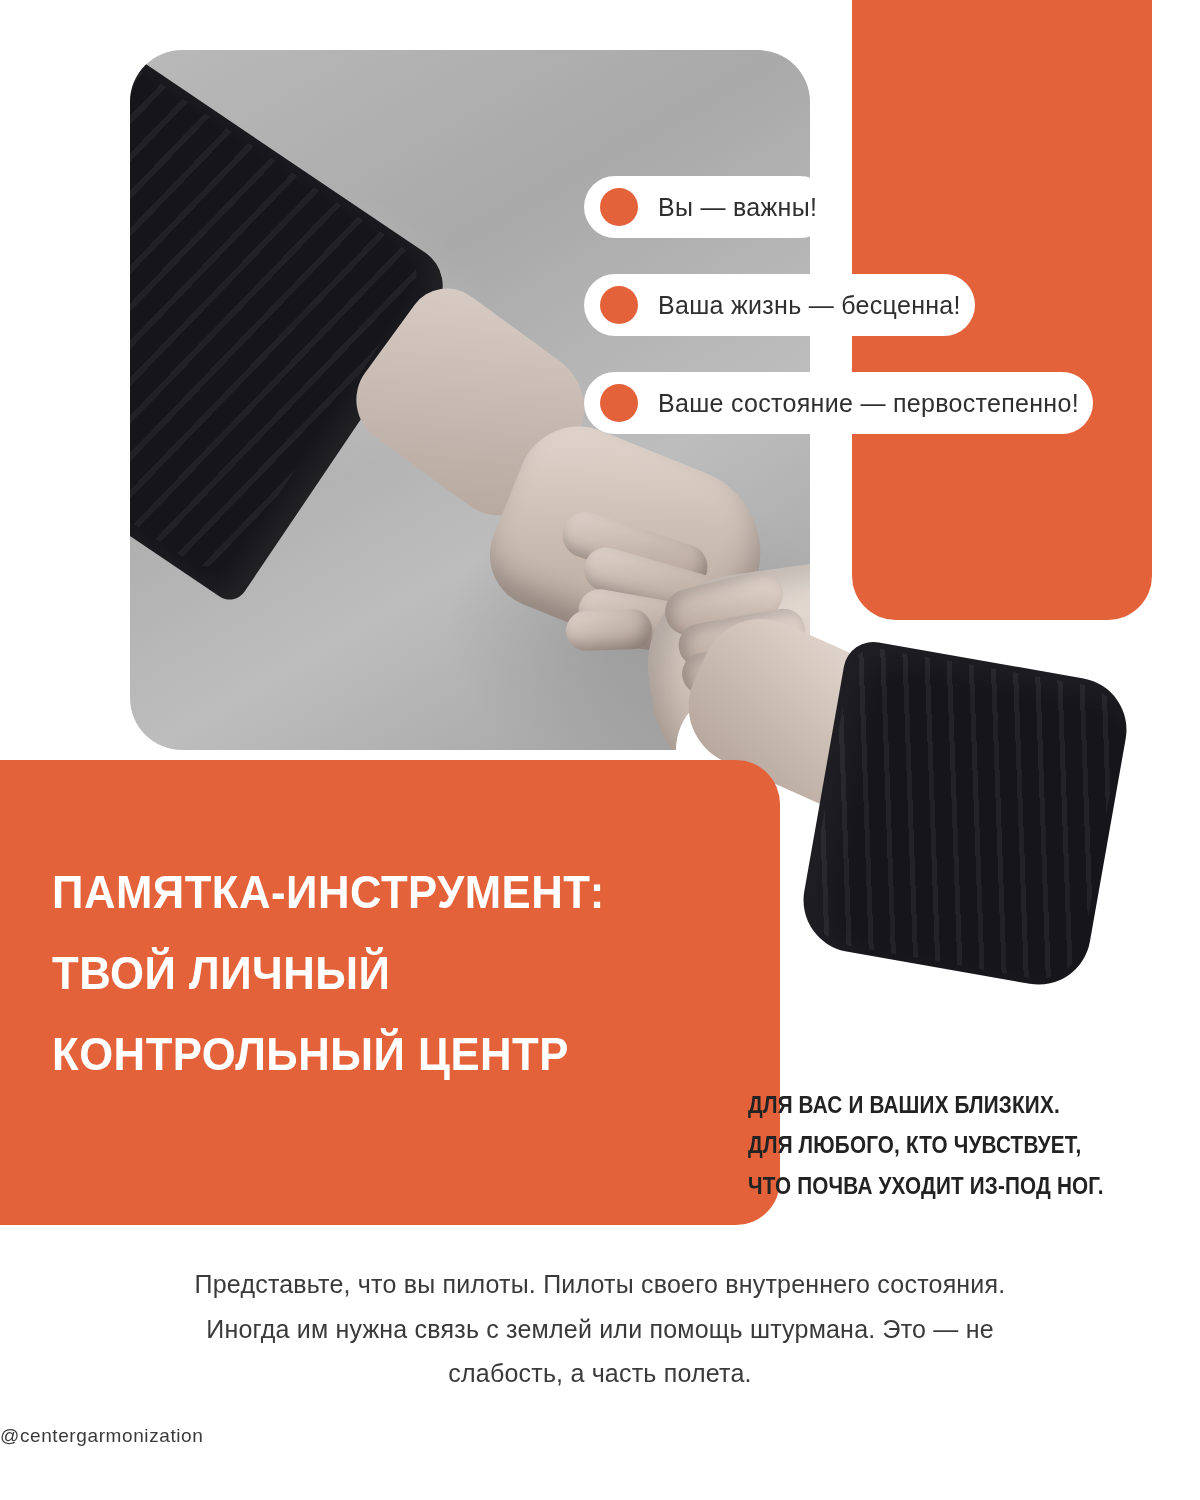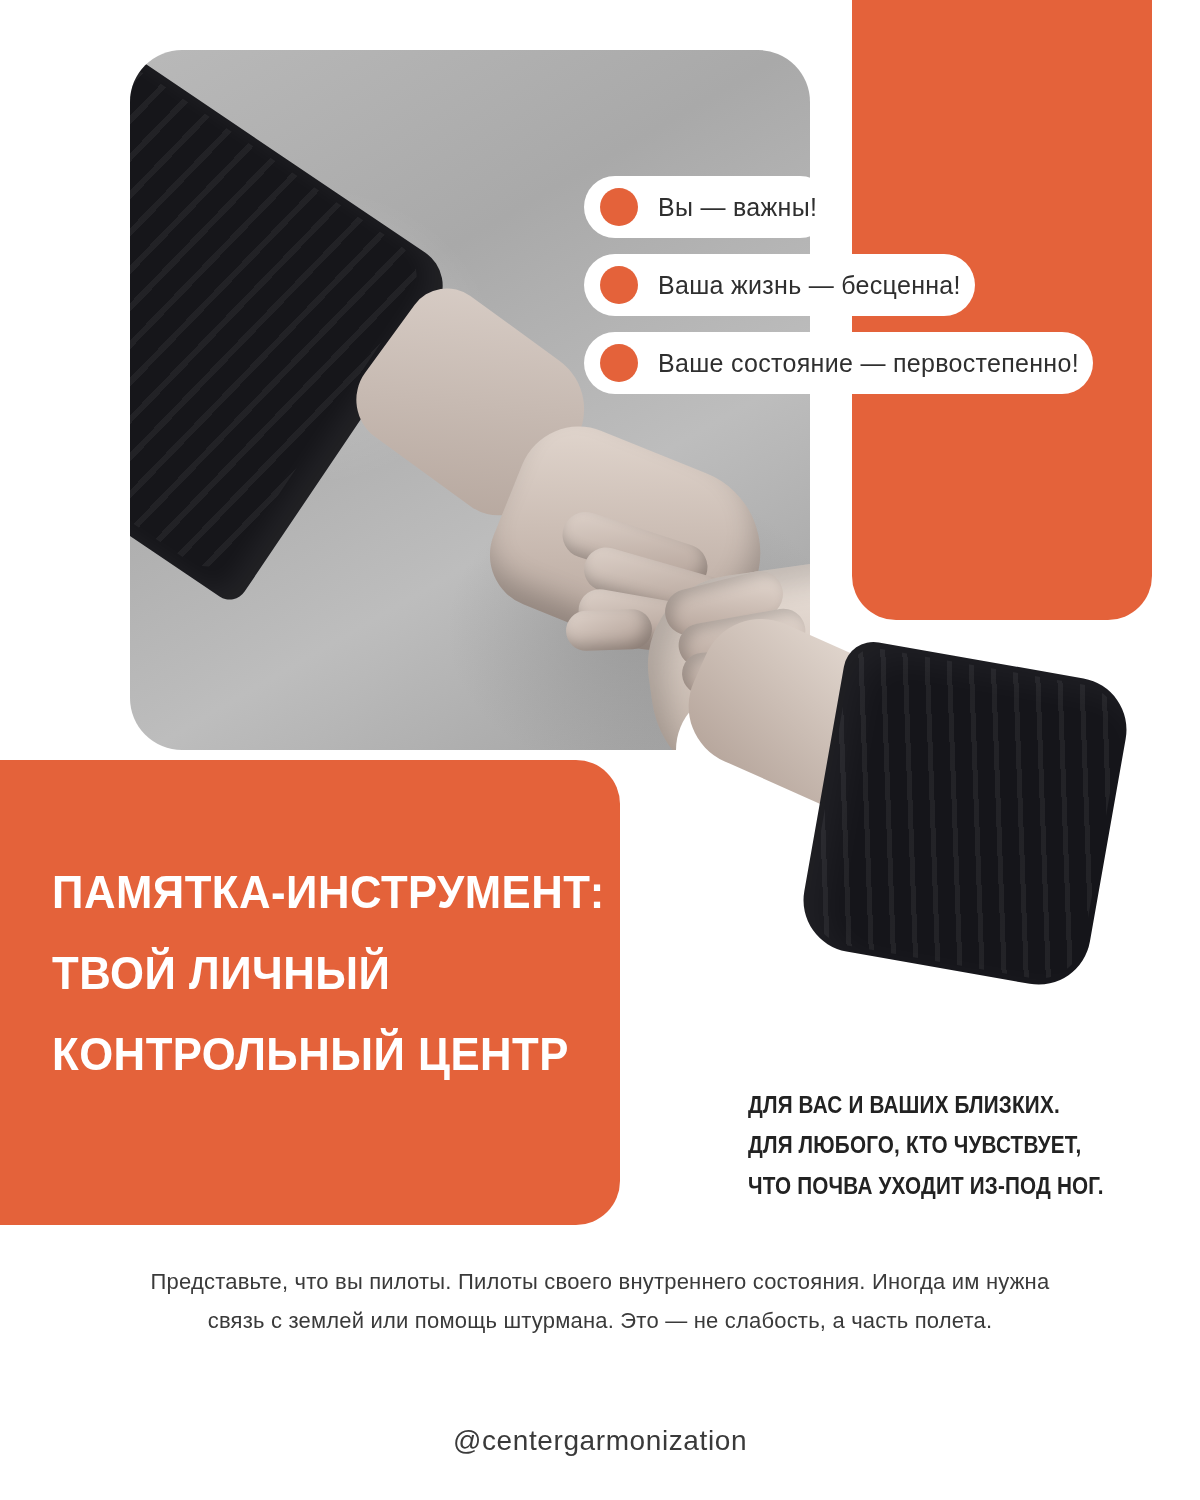"Вы — важны!" .pill { margin-bottom: 16px -> 36px }
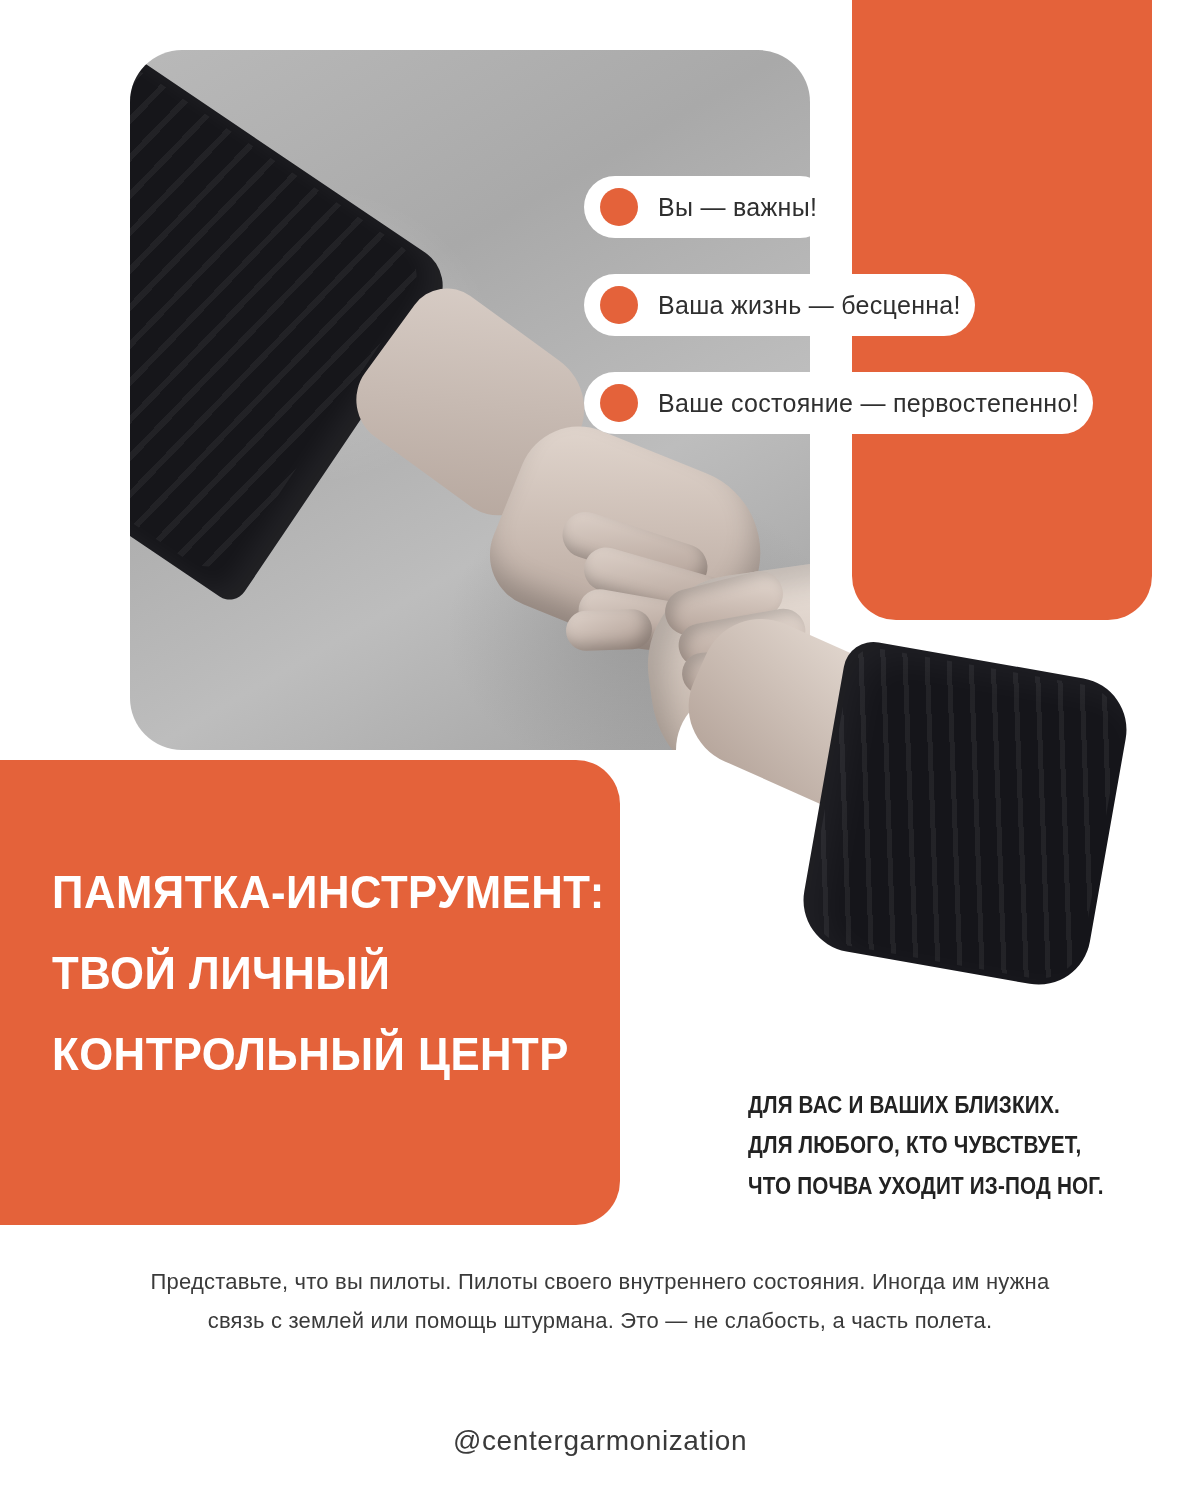"ПАМЯТКА-ИНСТРУМЕНТ:" .headline-block { width: 620px -> 780px }
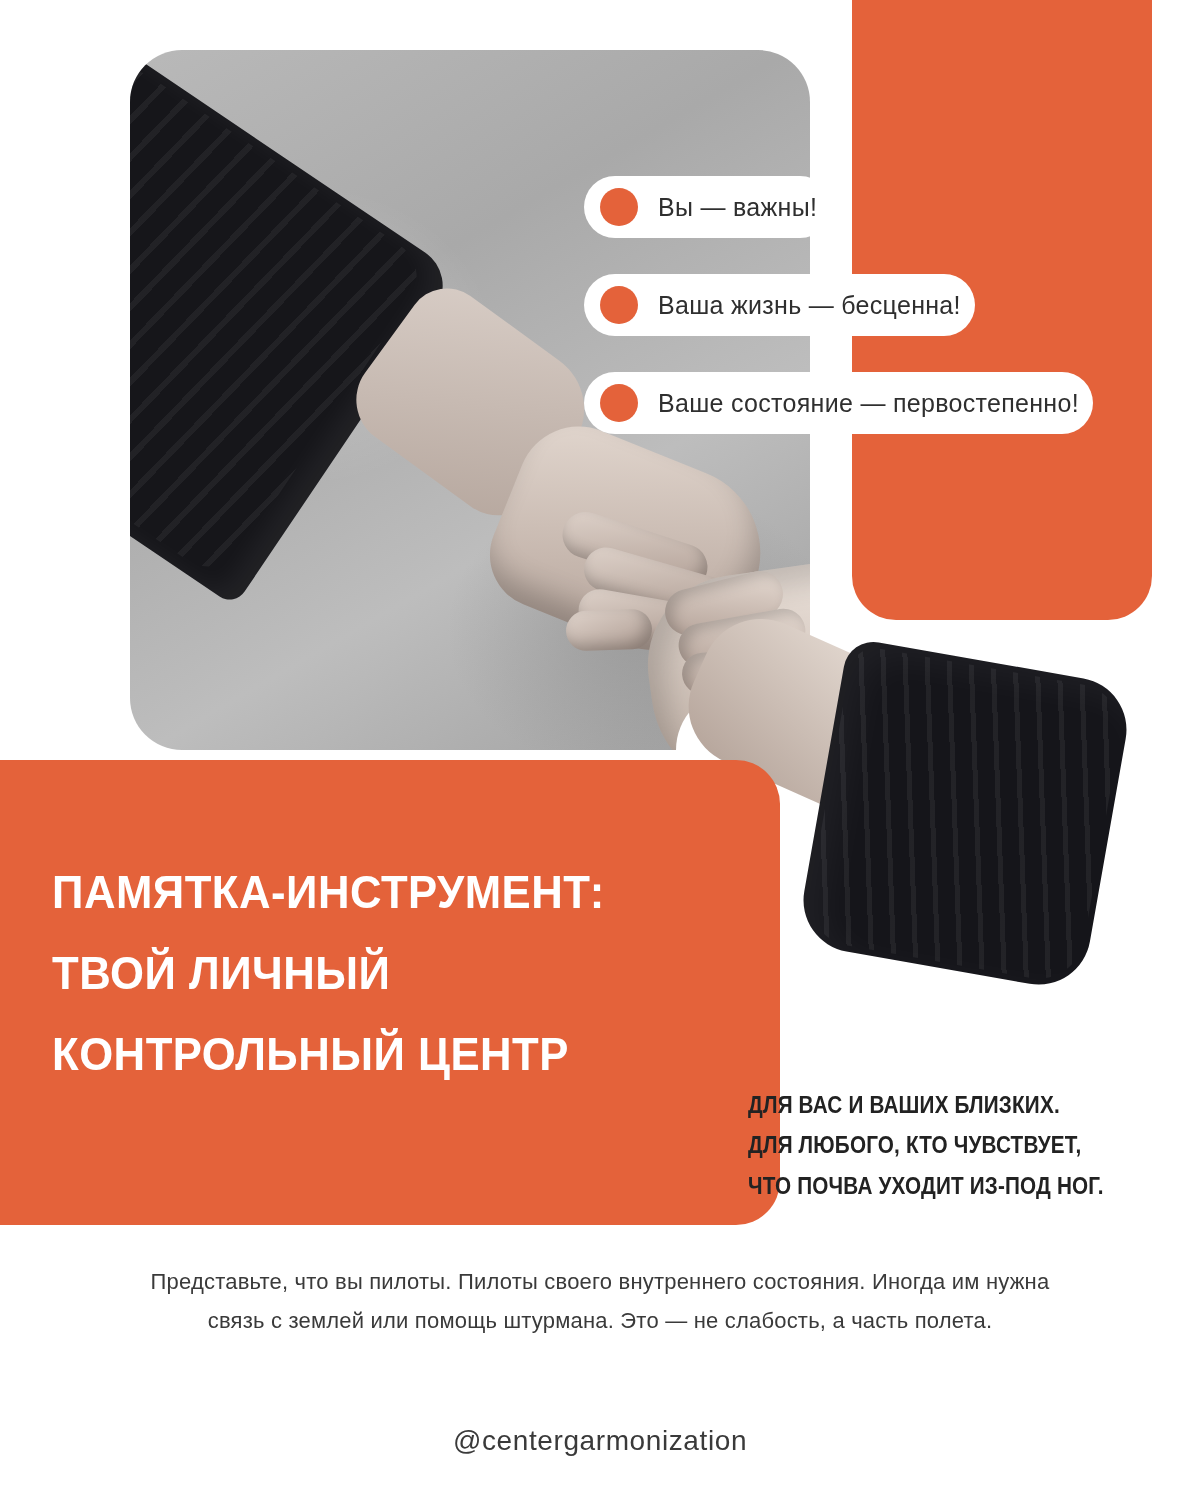"Представьте, что вы пилоты. Пилоты" .paragraph { font-size: 22px -> 25px }
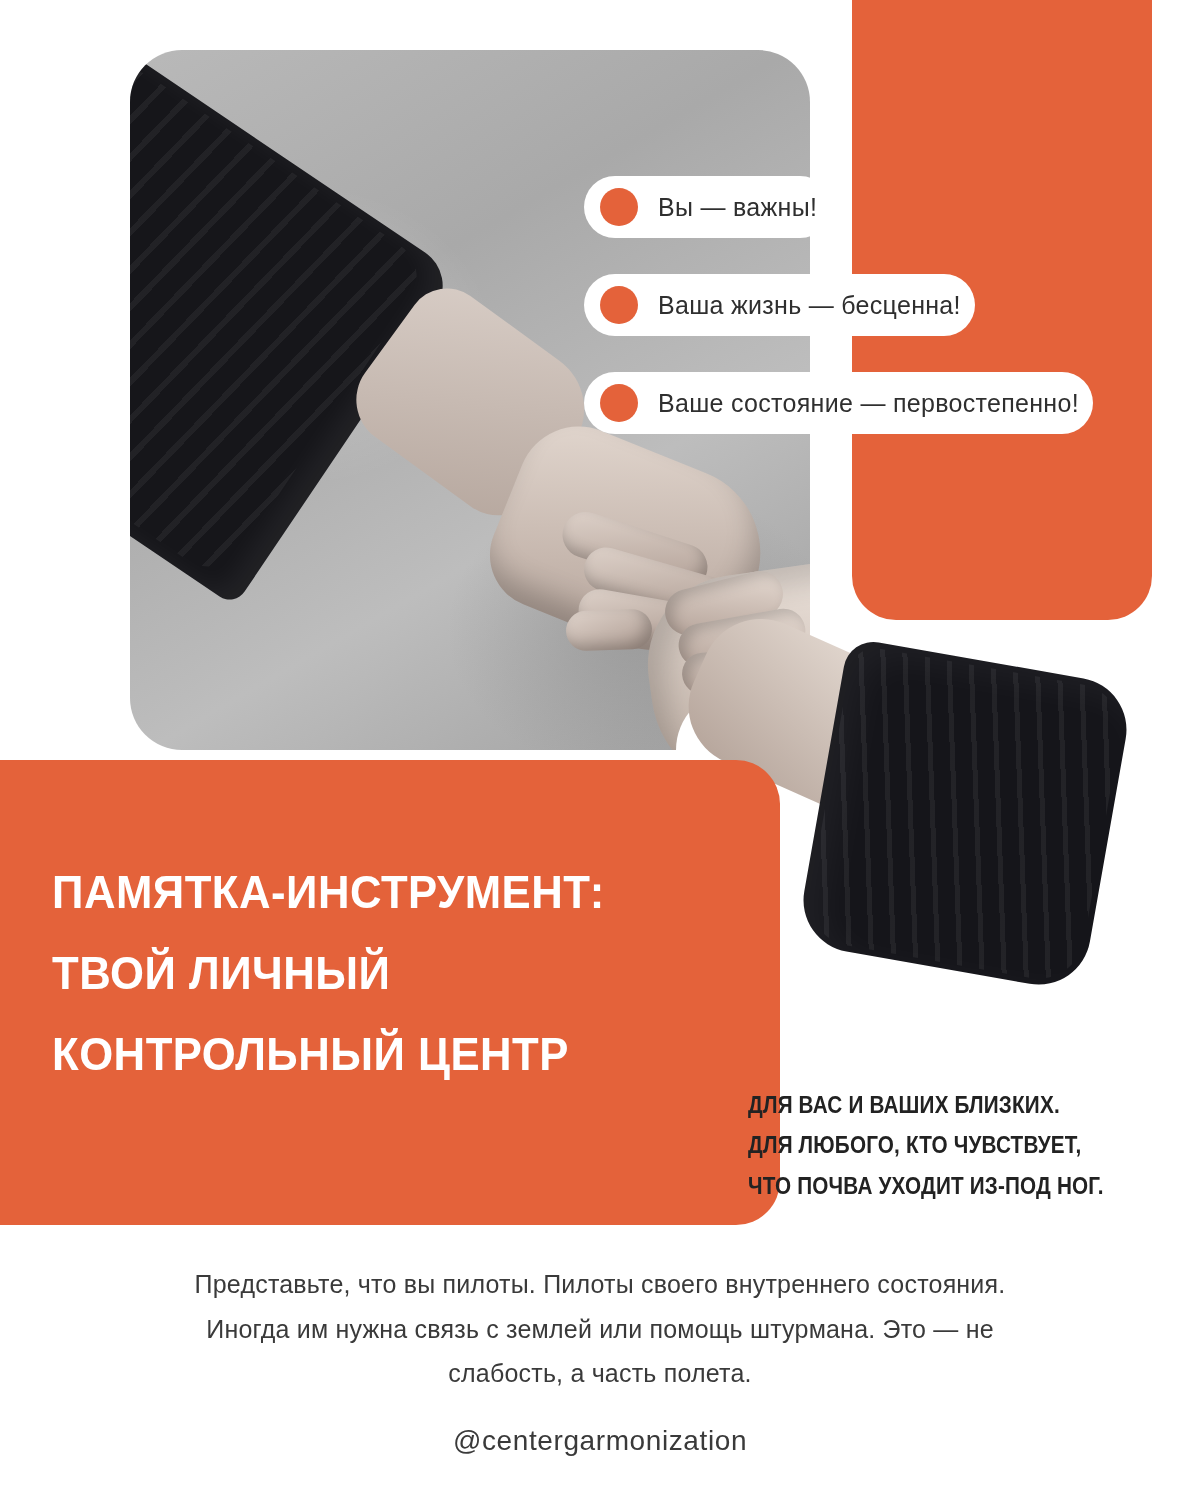"@centergarmonization" .handle { font-size: 28px -> 19px; text-align: center -> left }
